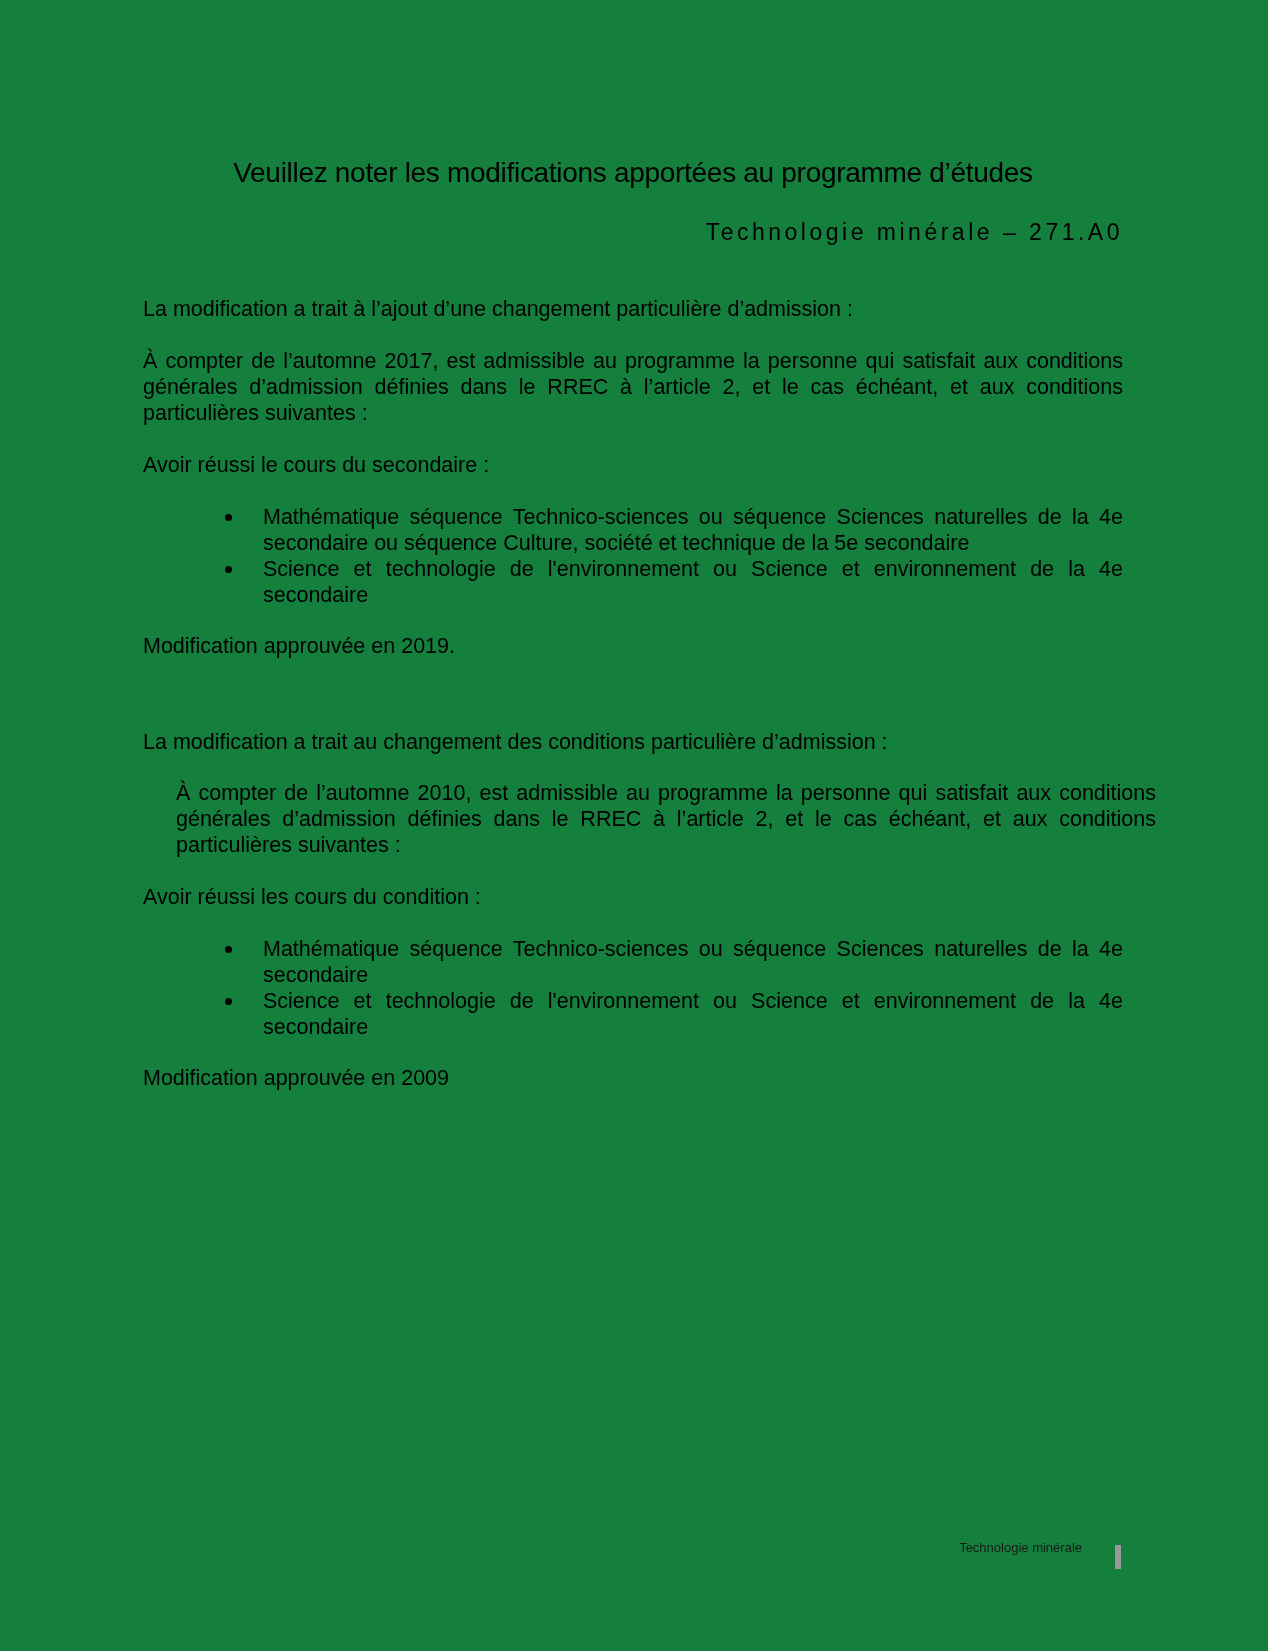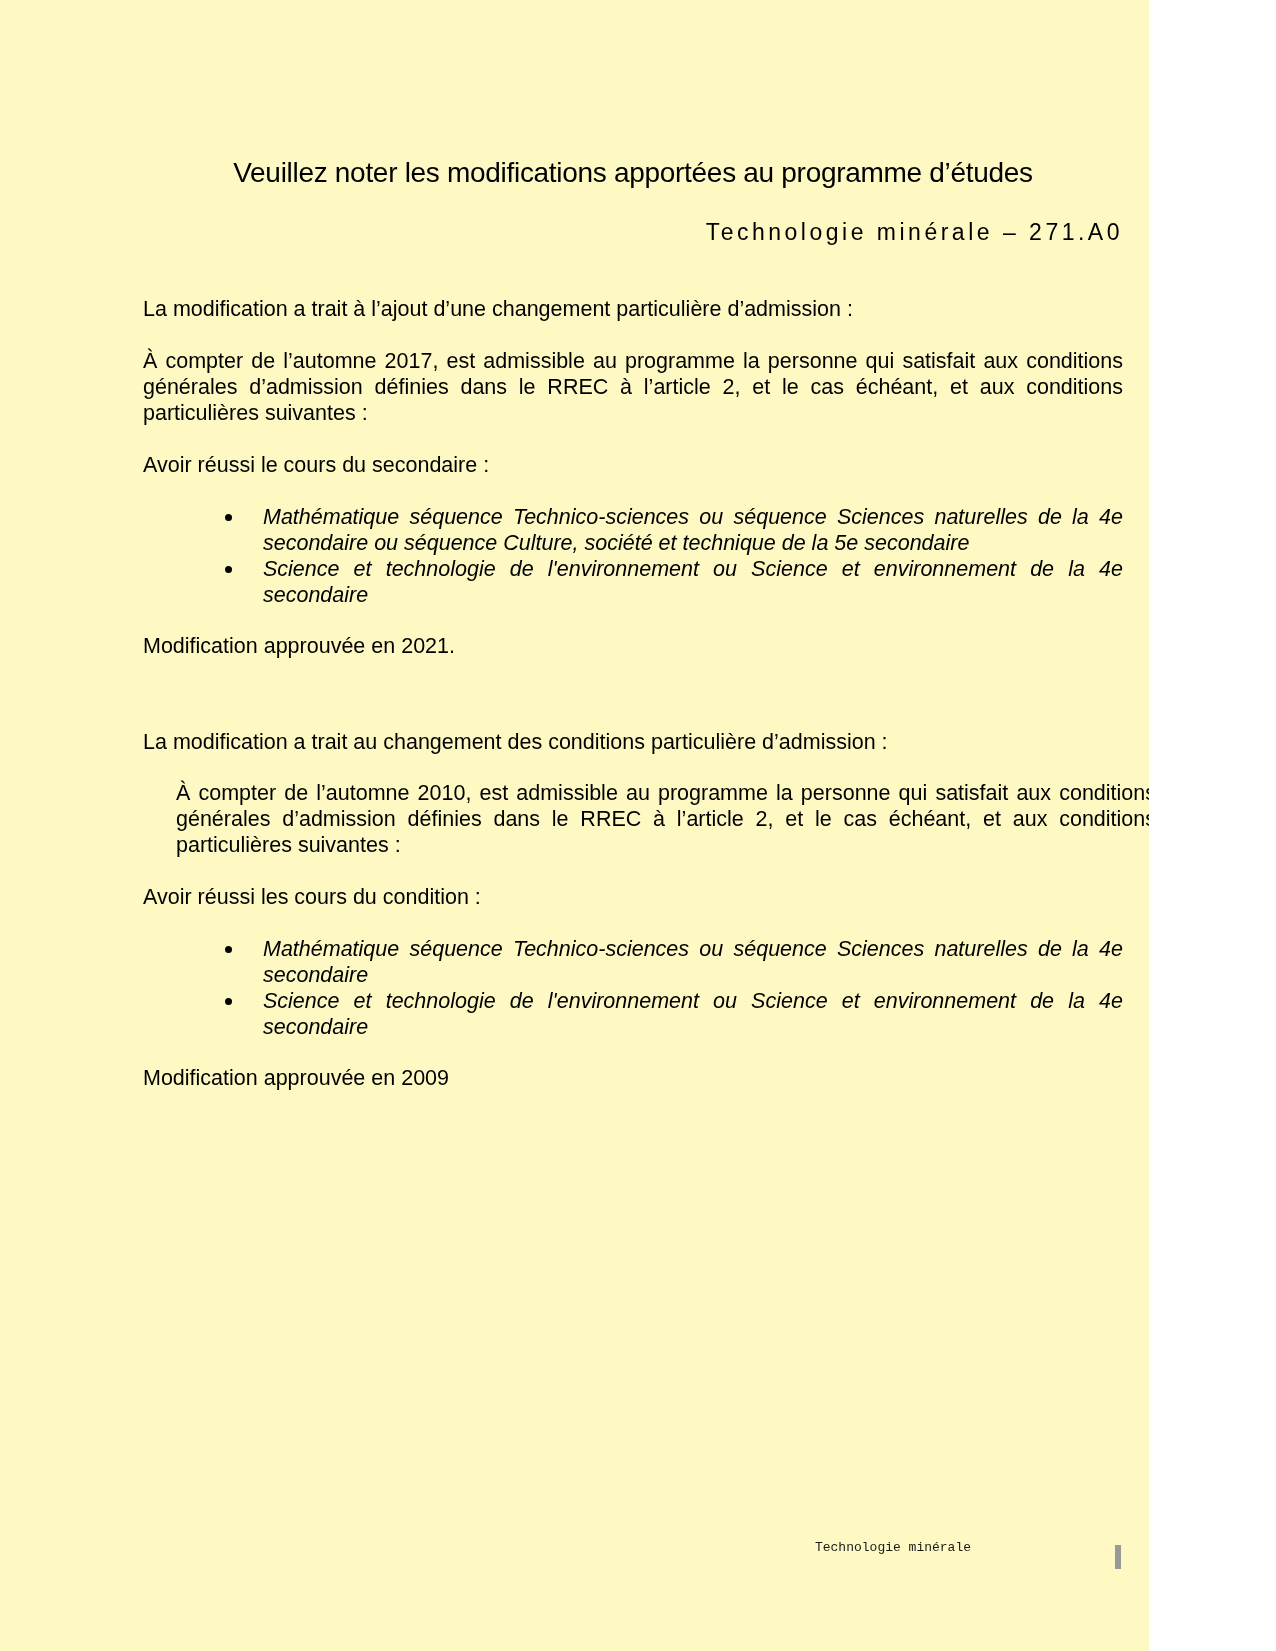"Veuillez noter les modifications" .page { background: #fef9c3 -> #15803d; width: 1149px -> 1268px }
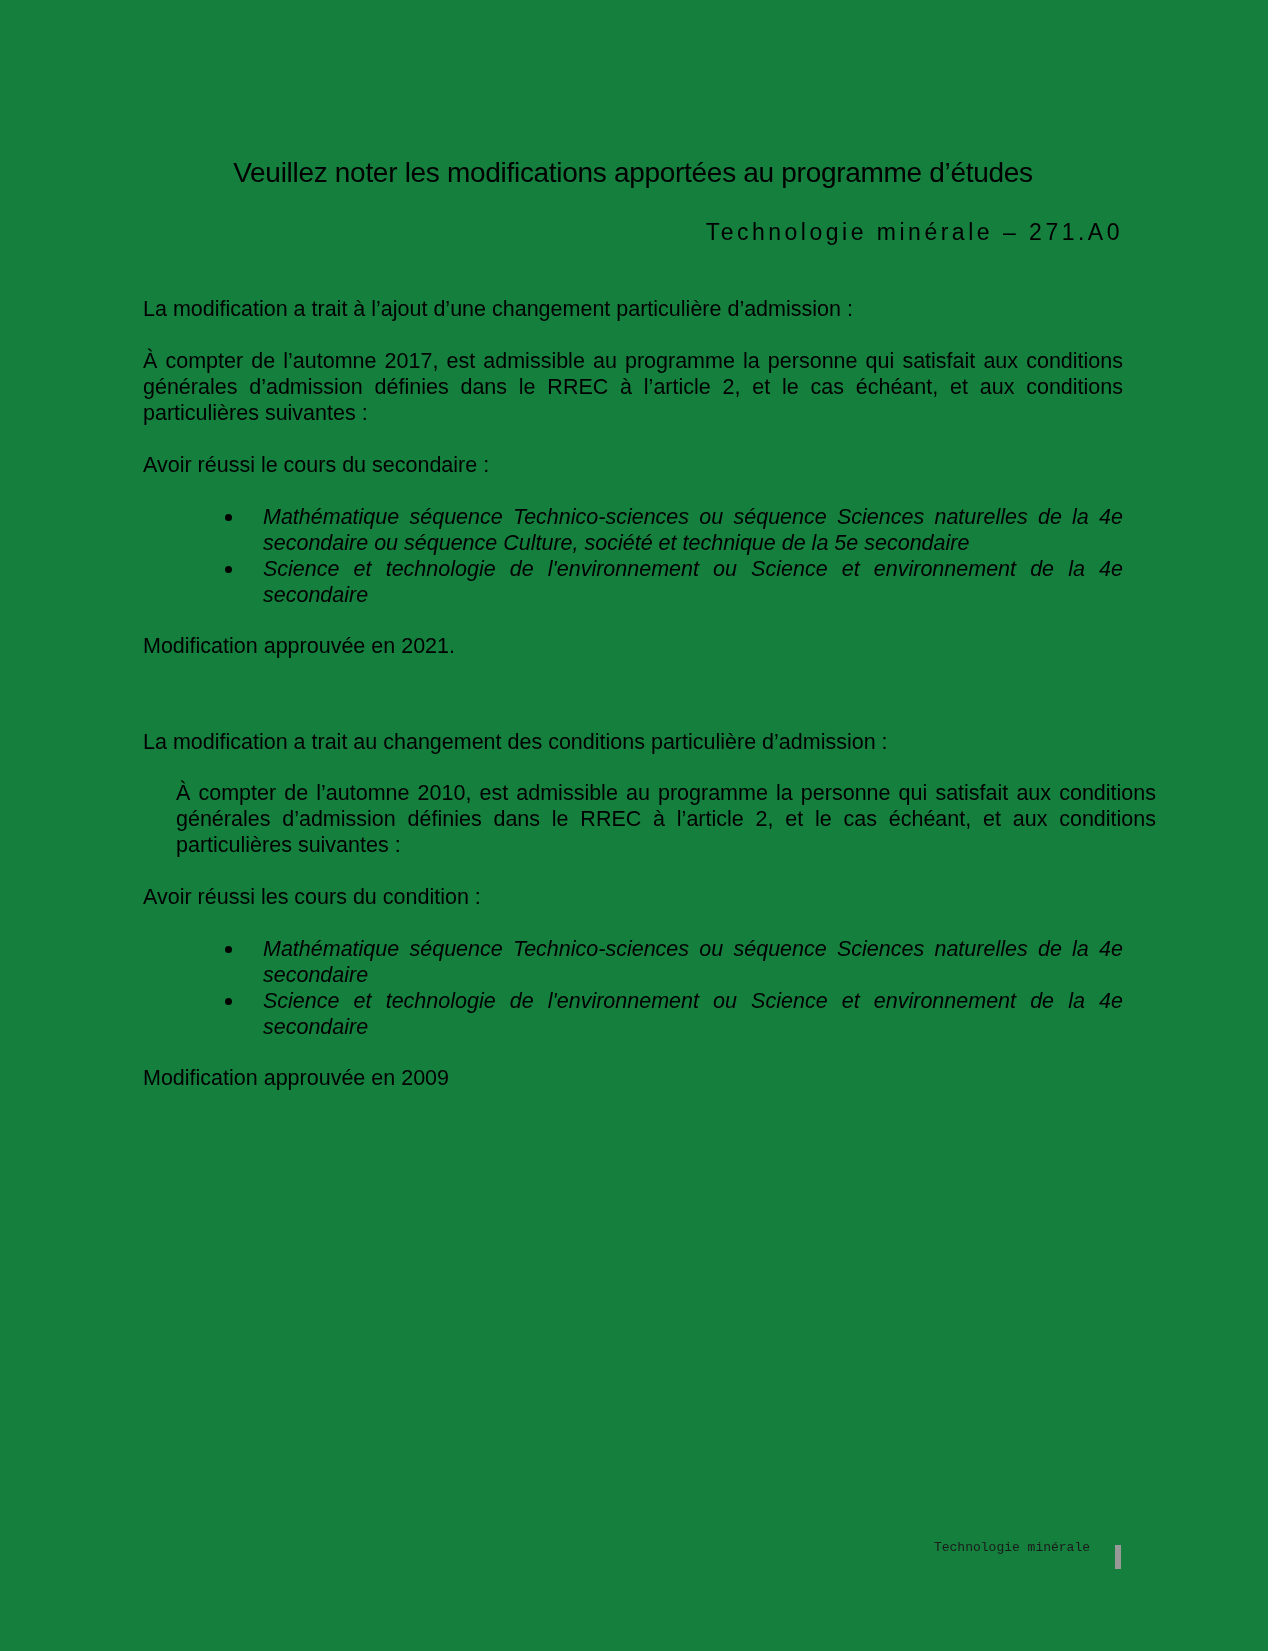"Mathématique séquence Technico-sciences" .bullet-list { font-style: italic -> none }
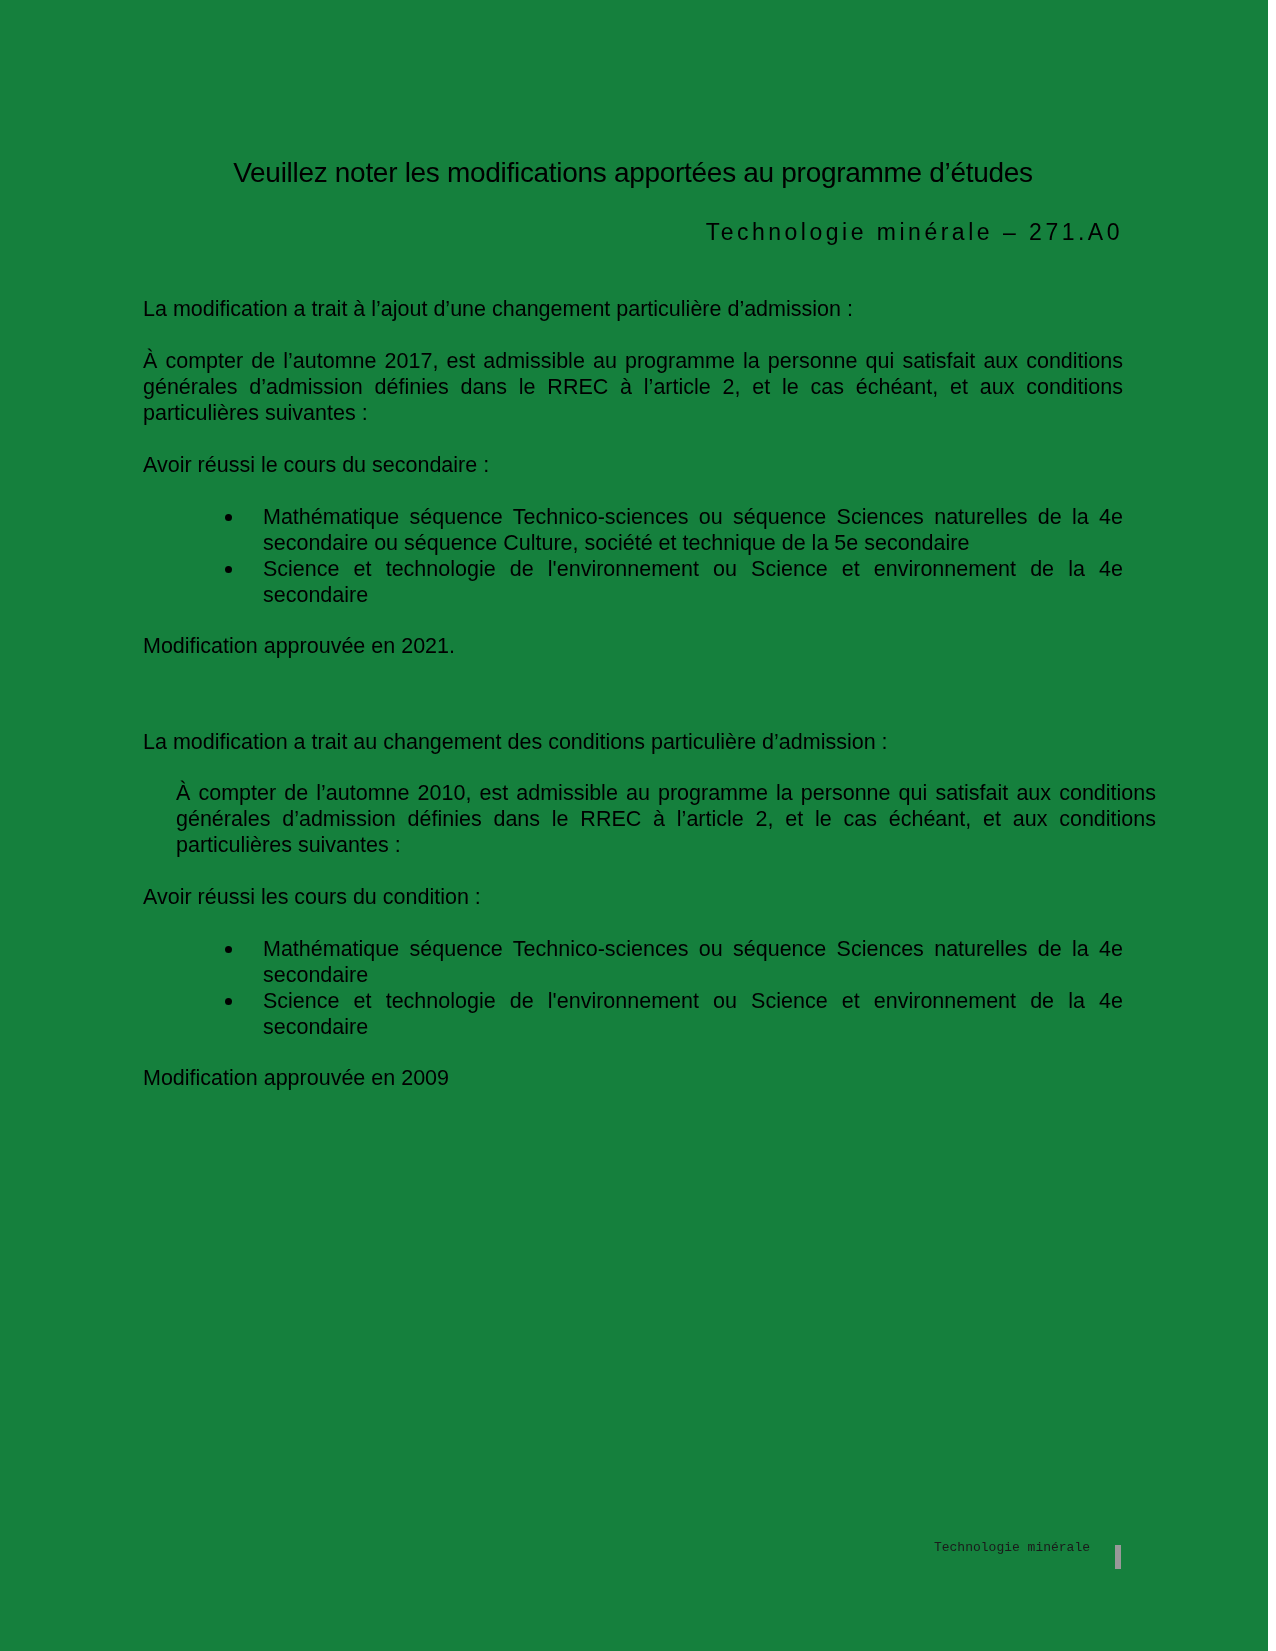"Modification approuvée en 2021." div.block { text: 2021 -> 2019 }
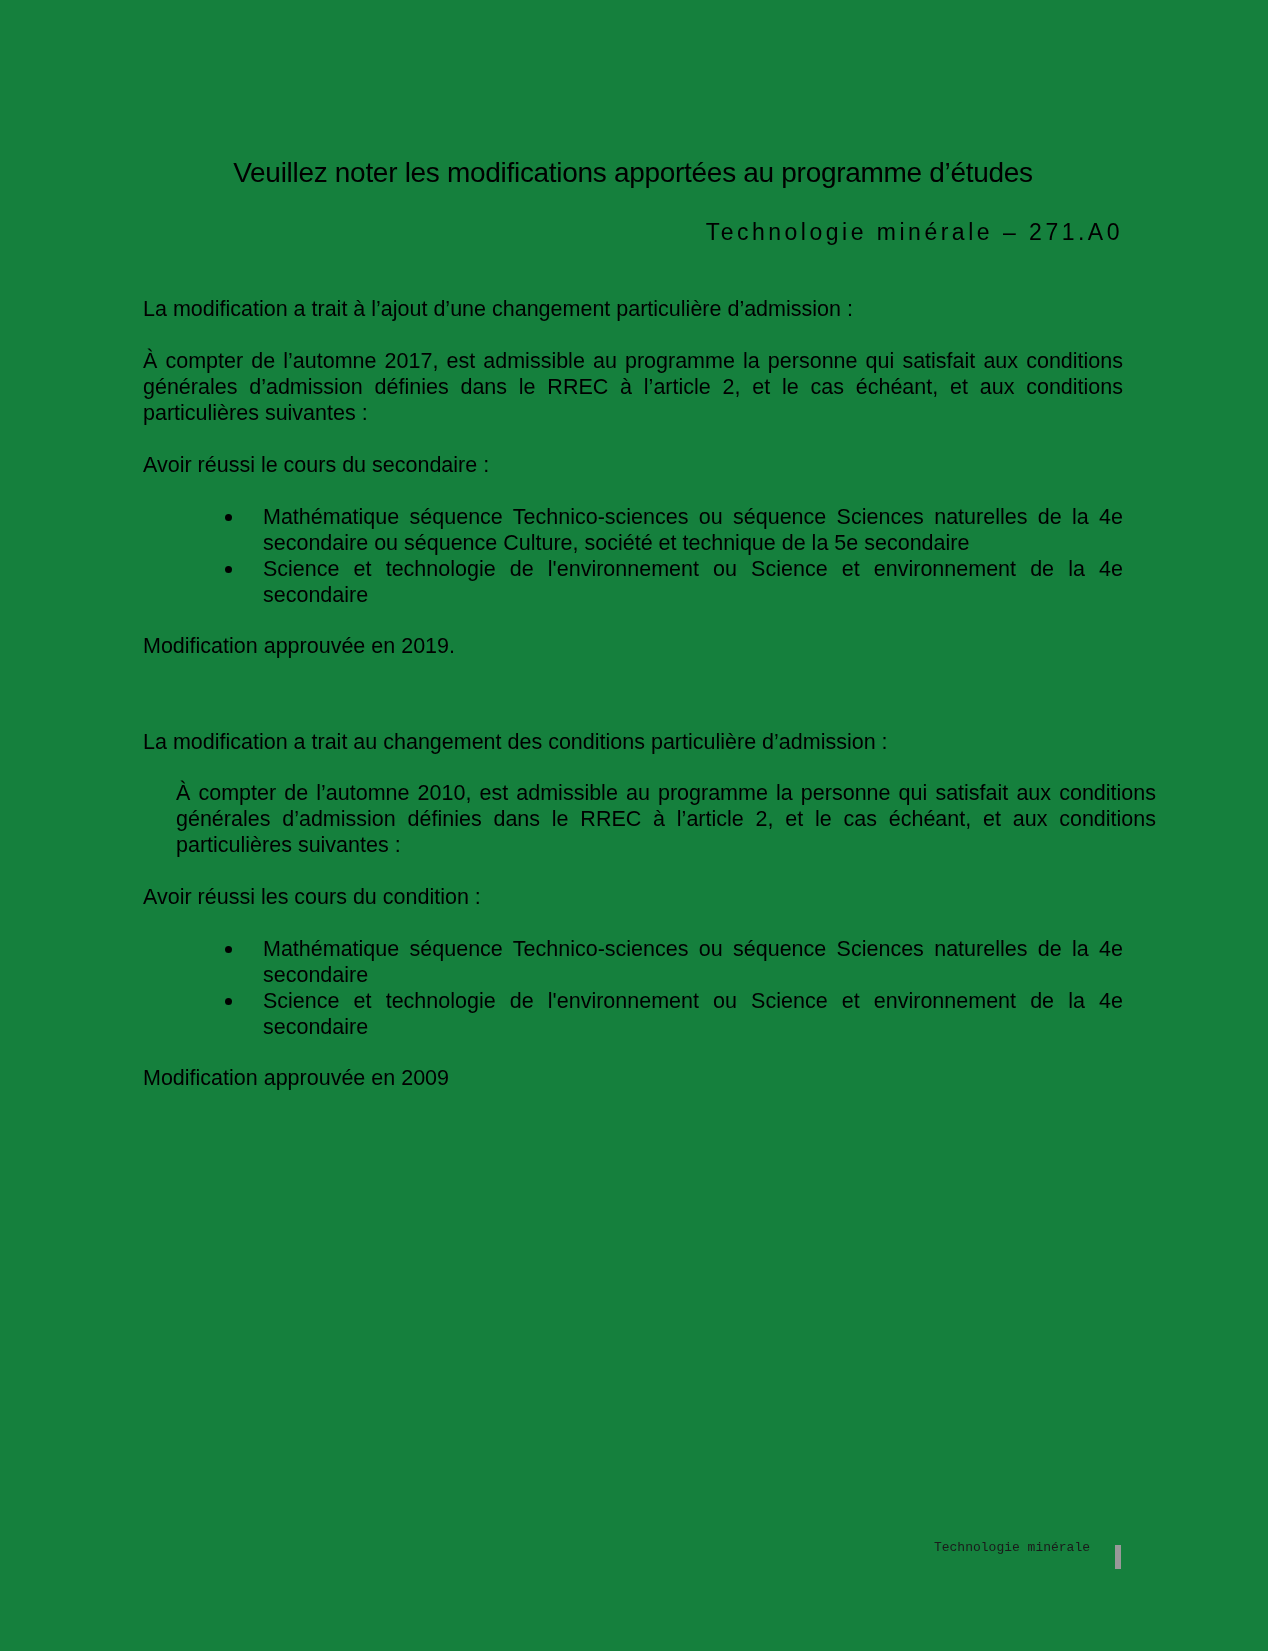"Technologie minérale" .footer-label { font-family: Liberation Mono, monospace -> none; right: 178px -> 186px }
